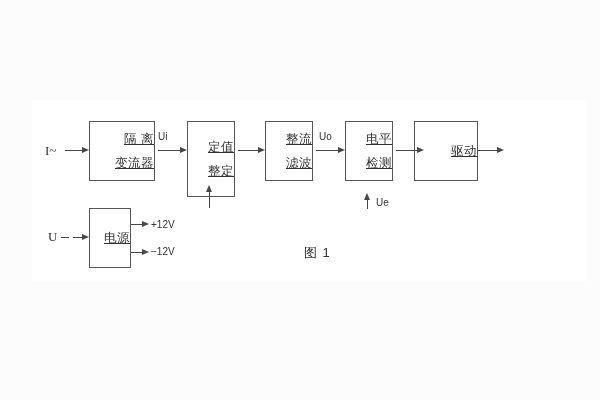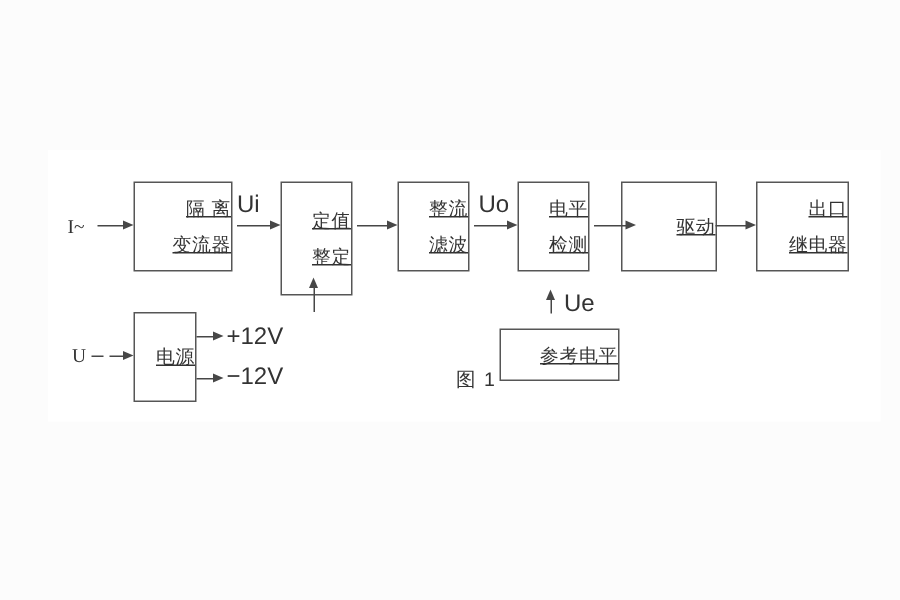"Ui" .lbl { font-size: 16px -> 10px }
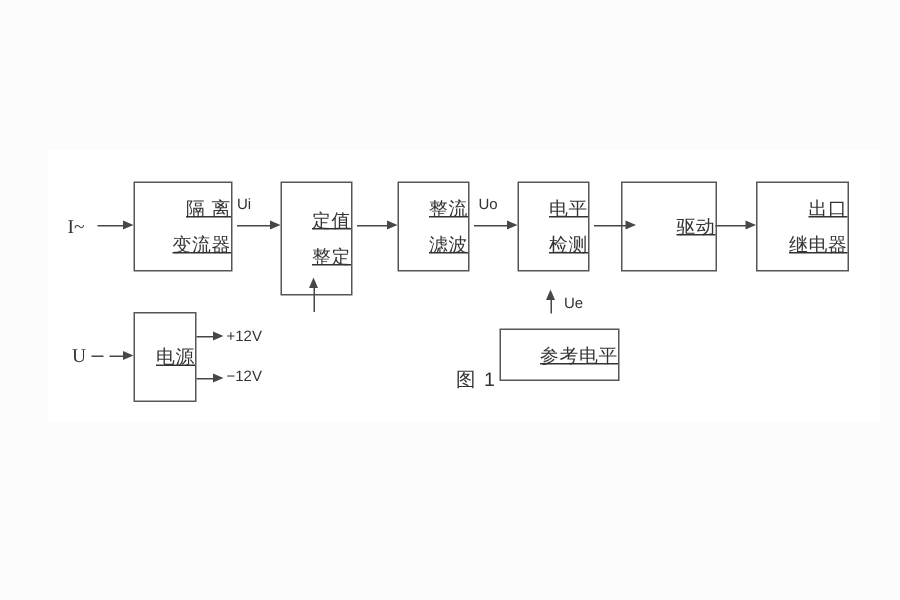"出口" div.blk { html: <div> <span>出口</span> <span>继电器</span> </div> -> none }
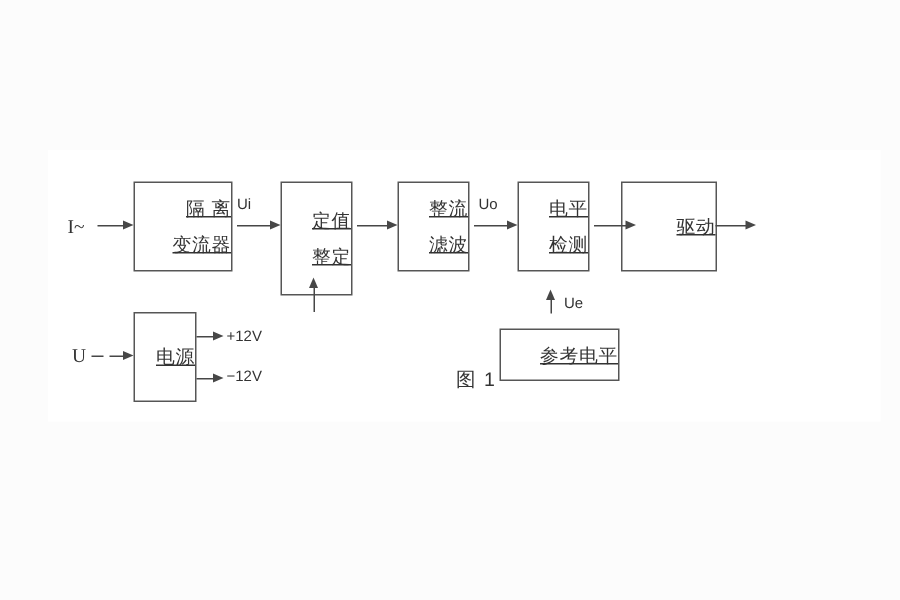"参考电平" div.blk { html: <div> <span>参考电平</span> </div> -> none }
